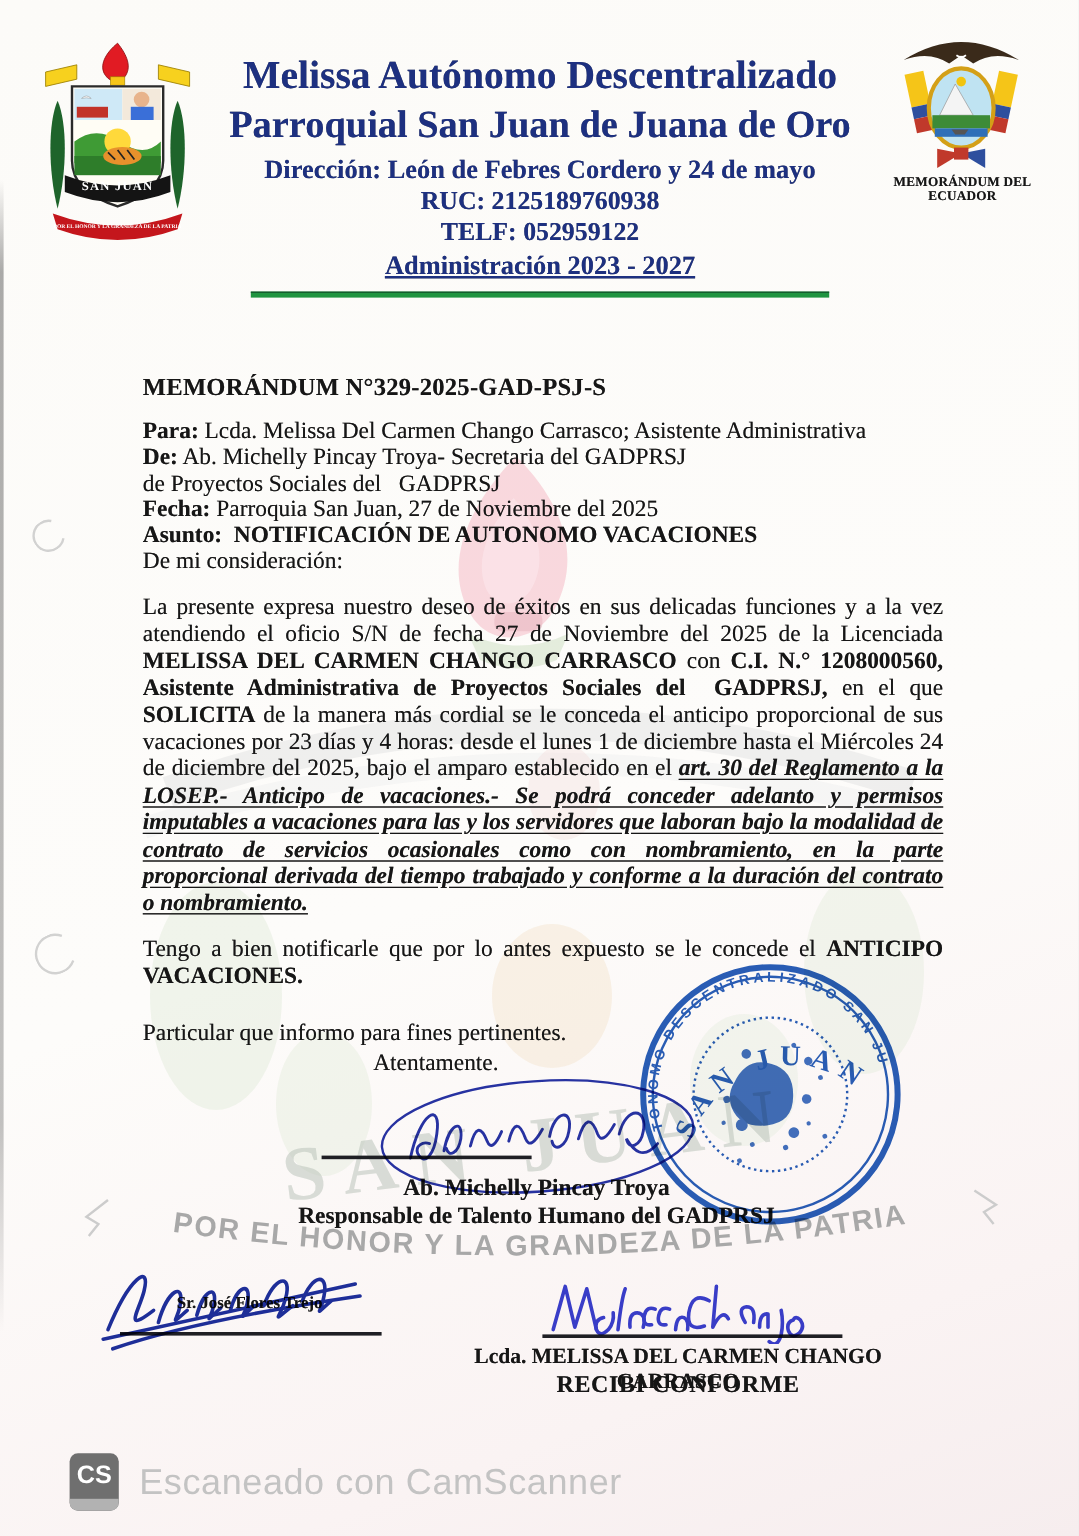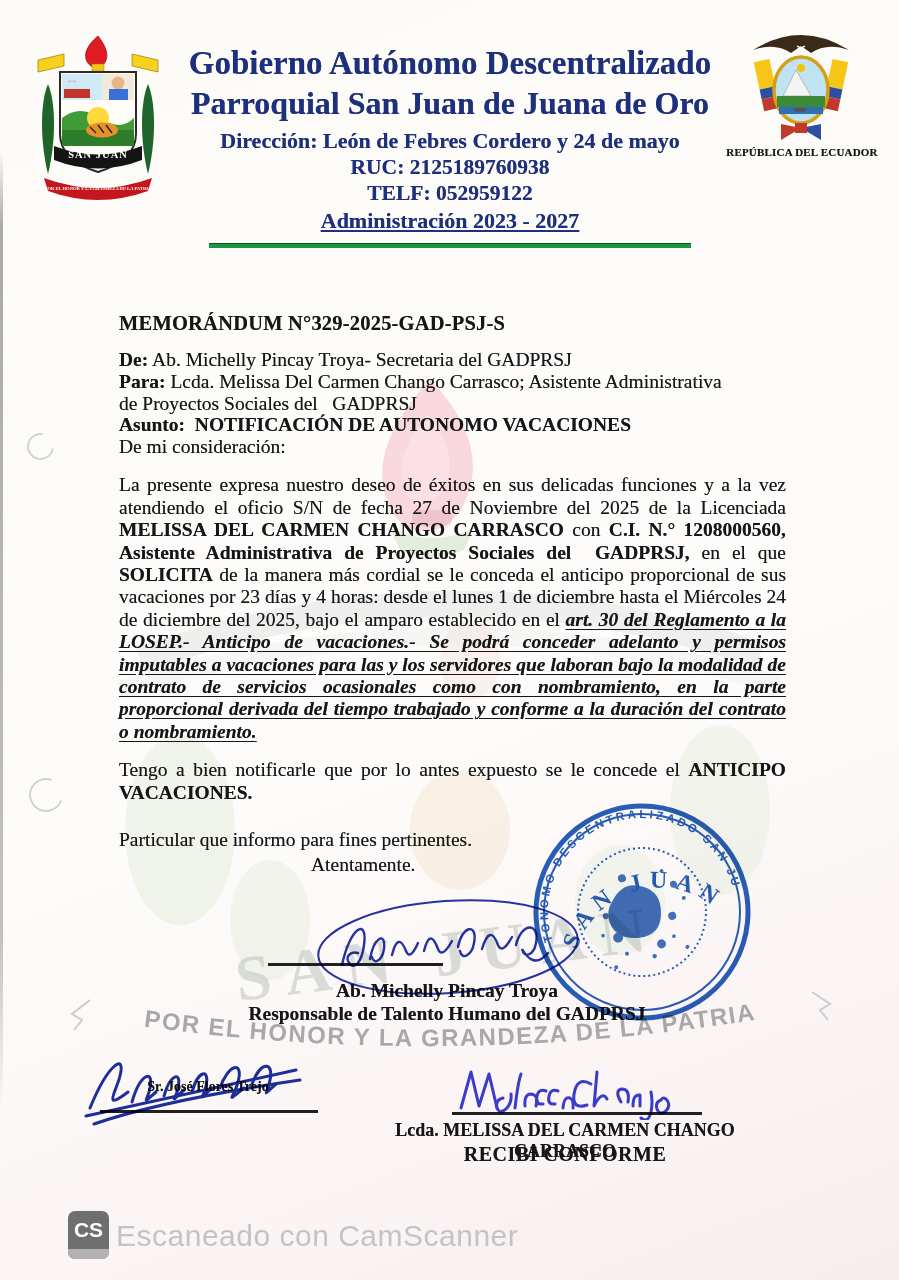"Gobierno Autónomo Descentralizado" div.h1 { text: Gobierno -> Melissa }
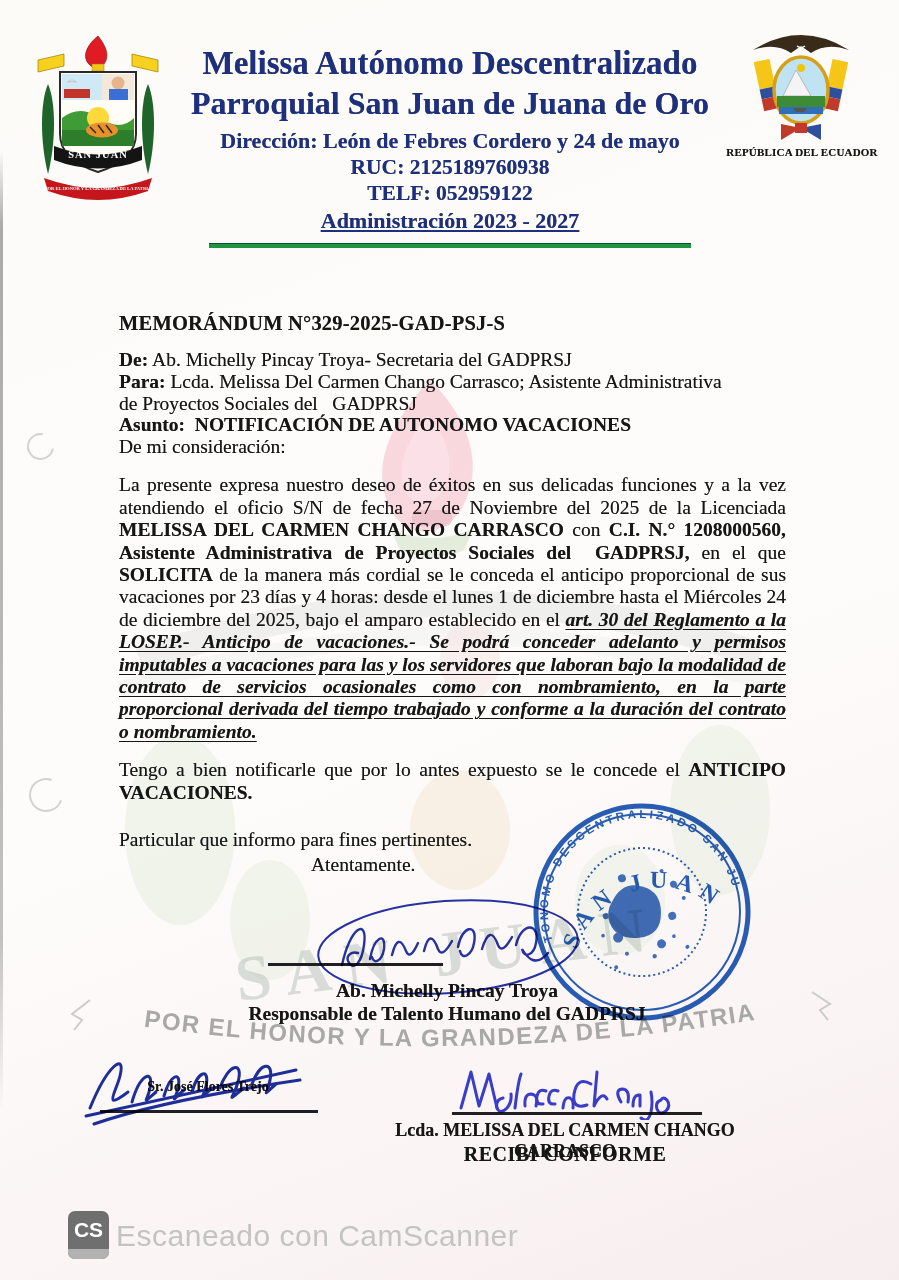"REPÚBLICA DEL ECUADOR" div.abs { text: REPÚBLICA -> MEMORÁNDUM }
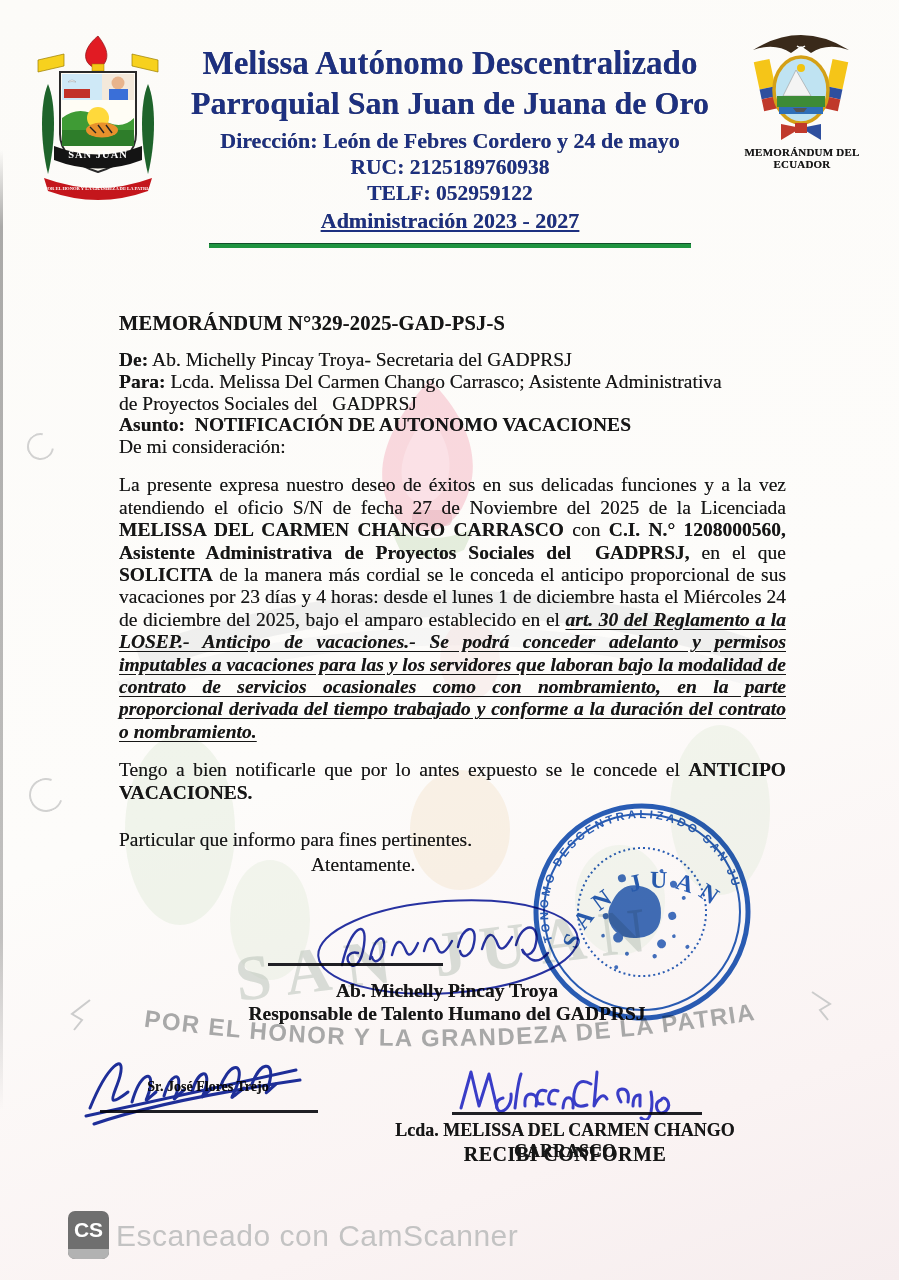"De: Ab. Michelly Pincay Troya-" div.meta-line { order: before "Para: Lcda. Melissa Del Carmen" -> after "Para: Lcda. Melissa Del Carmen" }
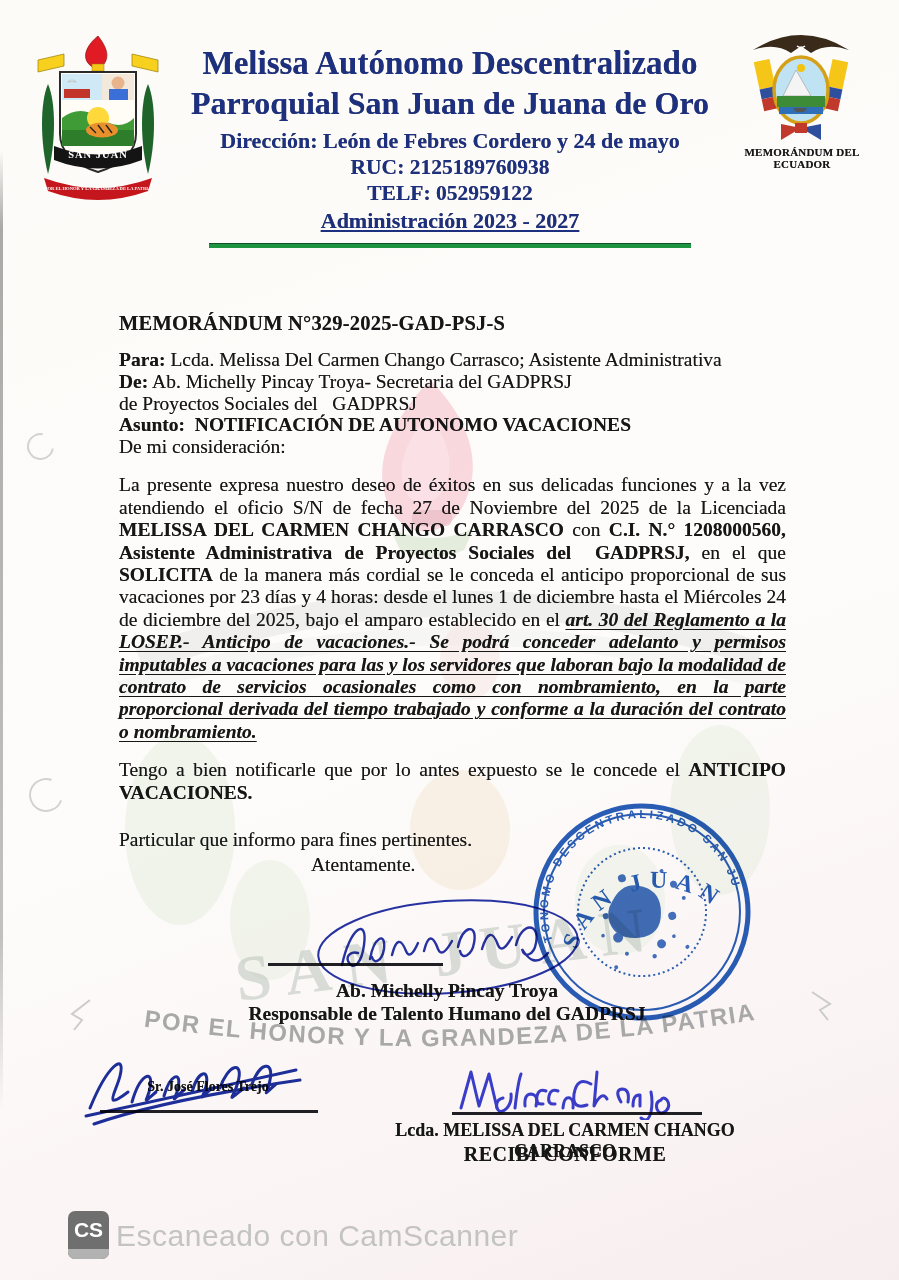"Fecha: Parroquia San Juan, 27" div.meta-line { html: none -> <div><span>Fecha:</span> <span>Parroquia San Juan, 27 de Noviembre del 2025</span></div> }
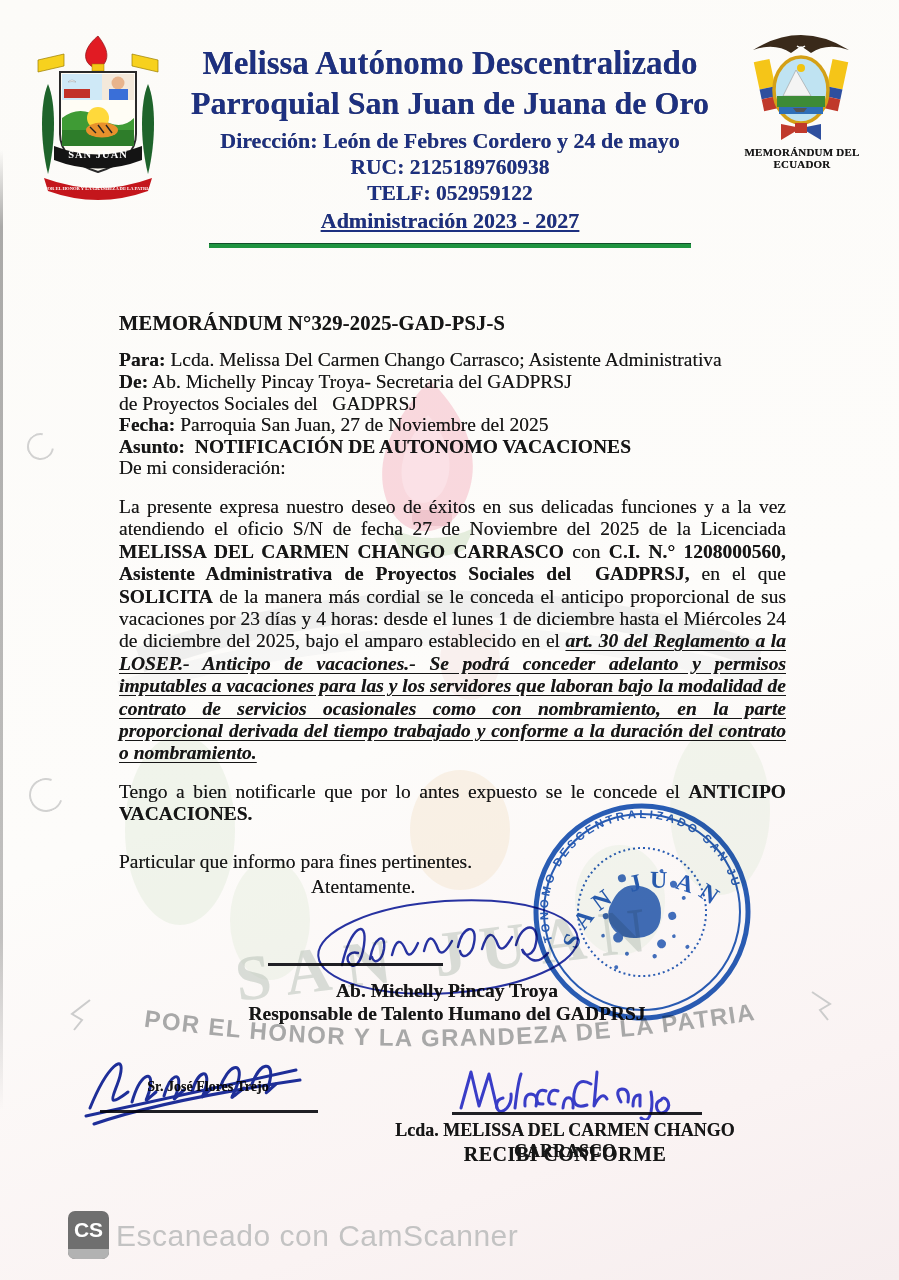"CS" .cs-badge { left: 68px -> 58px }
